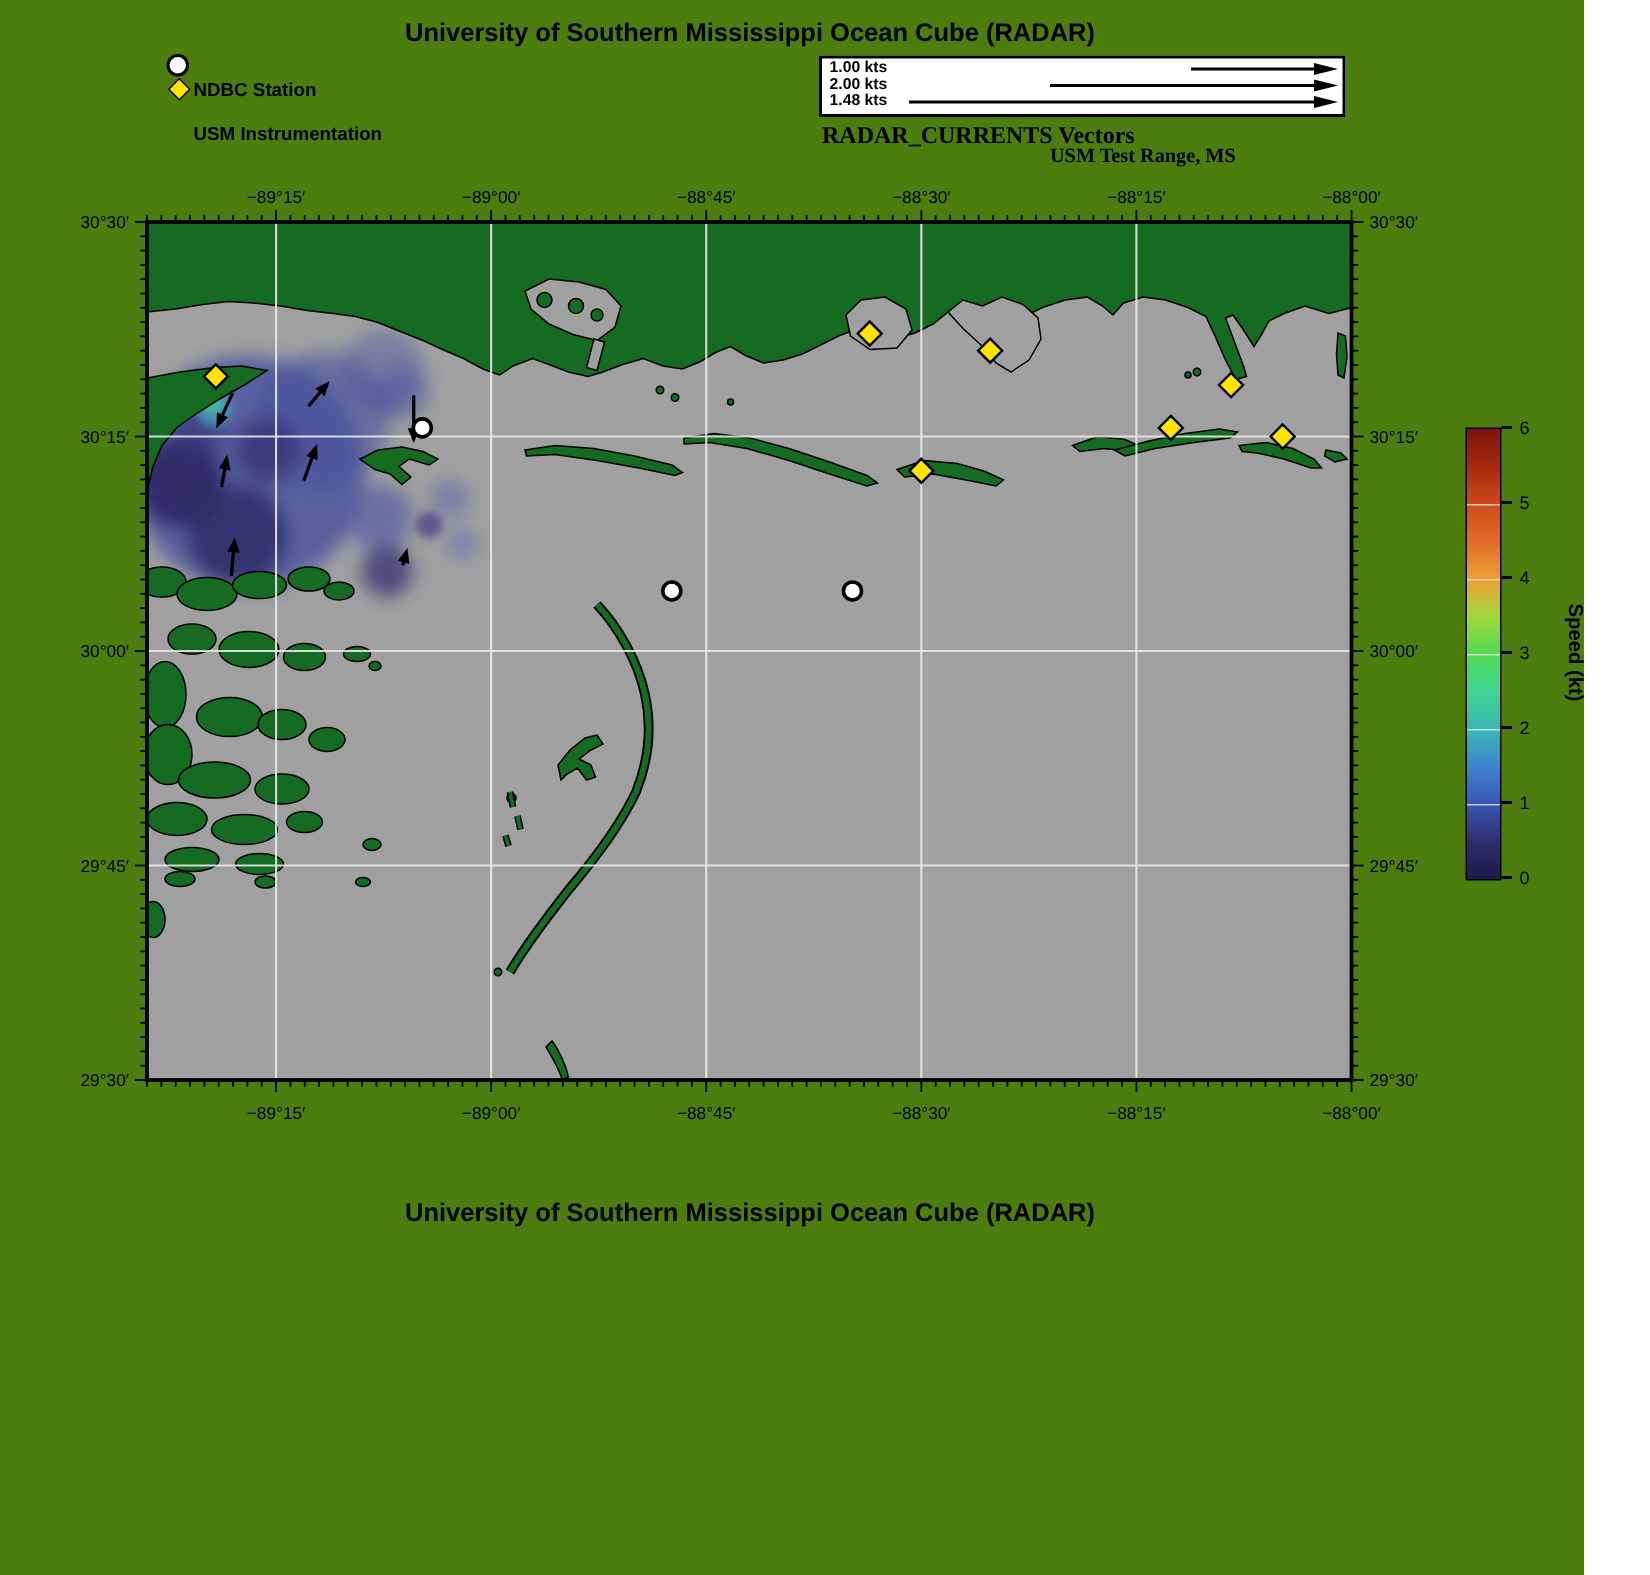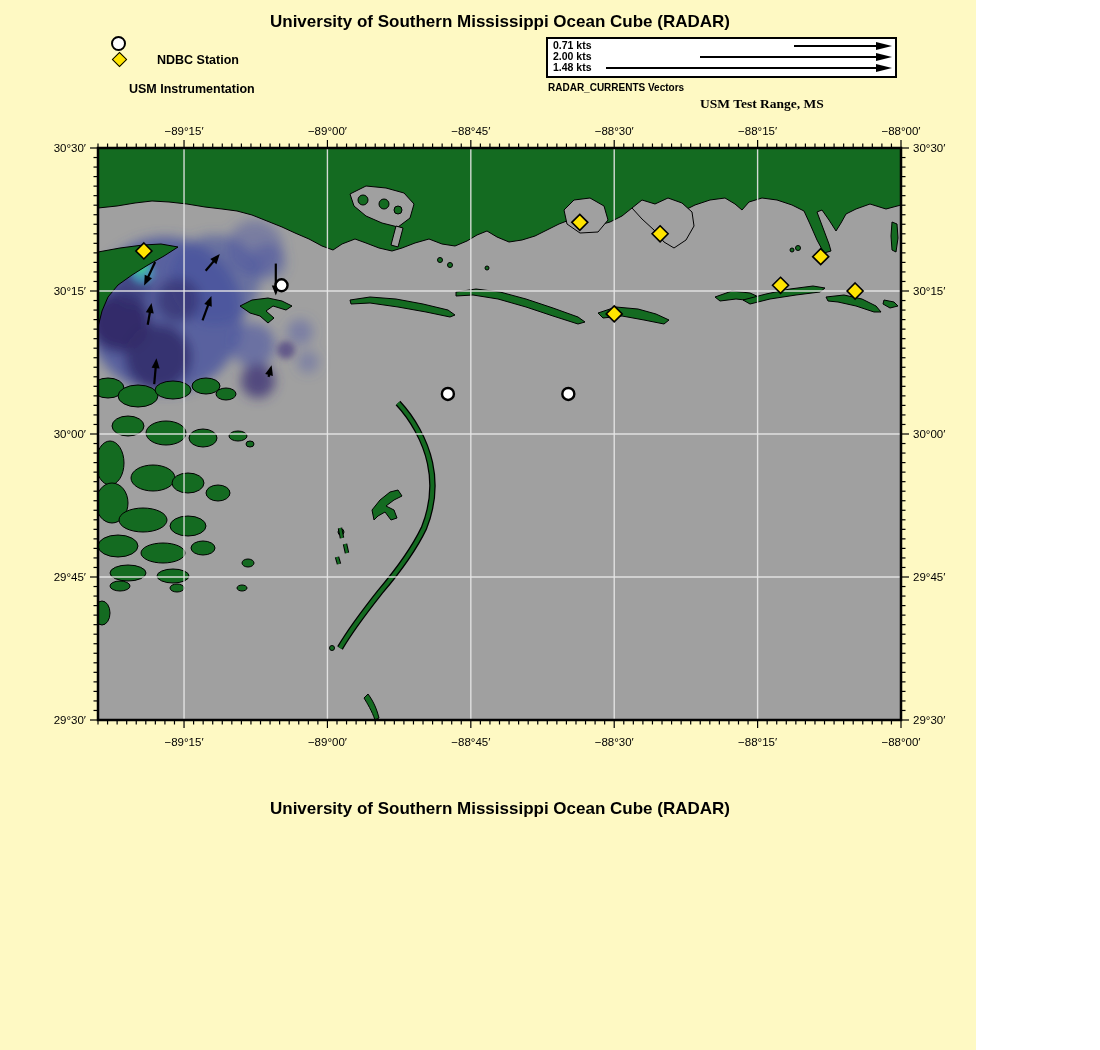"University of Southern Mississippi Ocean" .page { background: #fef9c3 -> #4d7c0f; width: 976px -> 1056px }
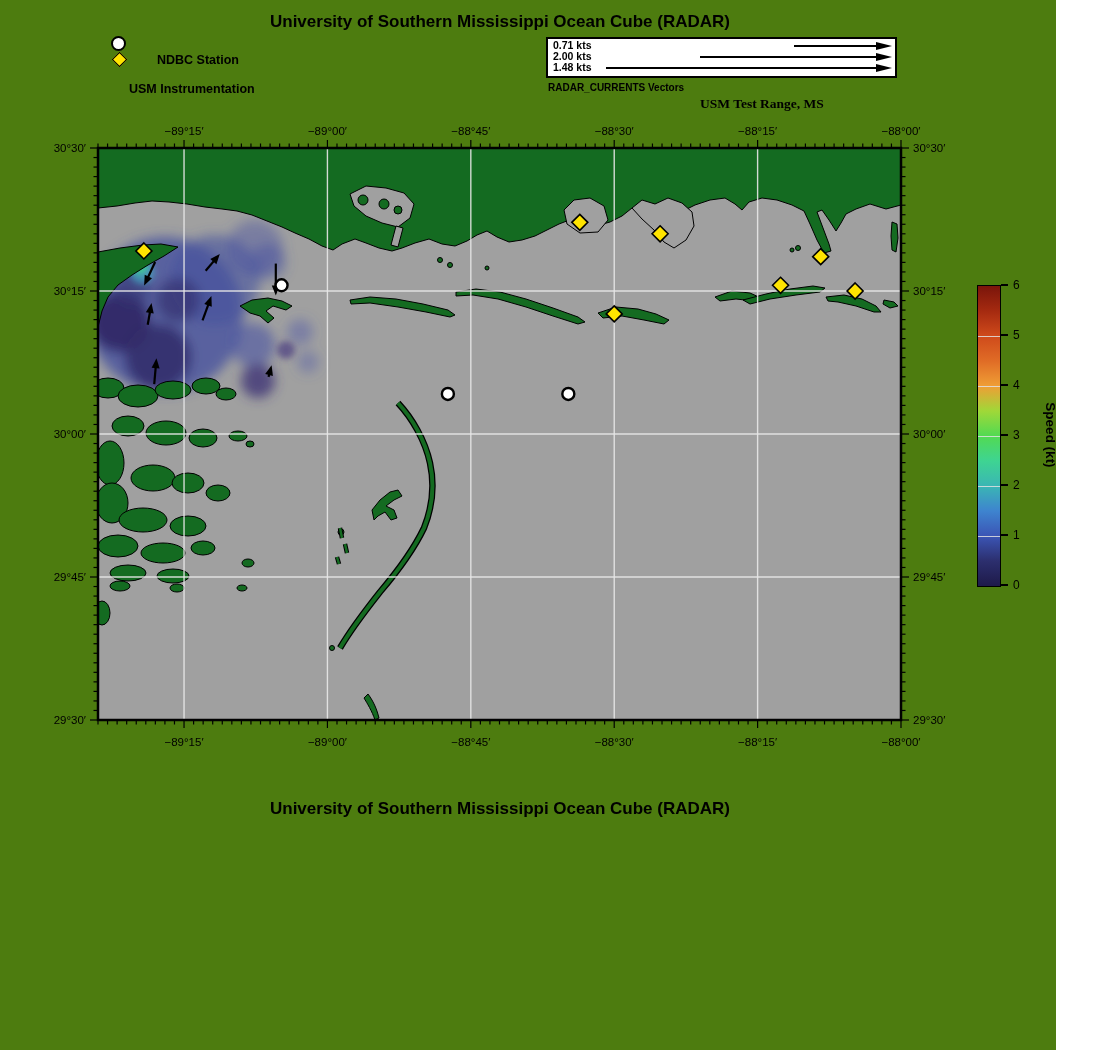"0.71 kts" div.vec-row-label { text: 0.71 -> 1.00 }
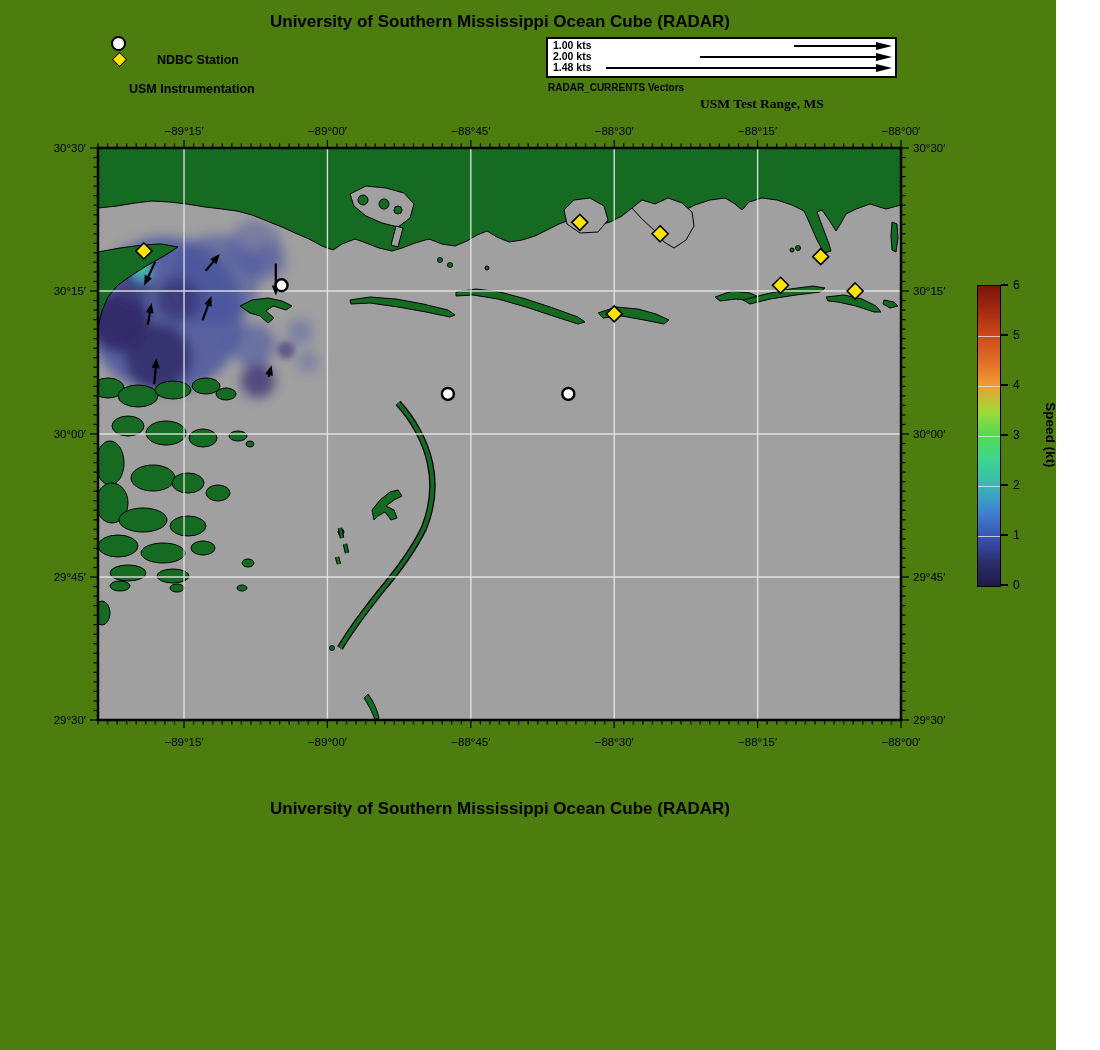"NDBC Station" div.abs { margin-left: 28px -> none }
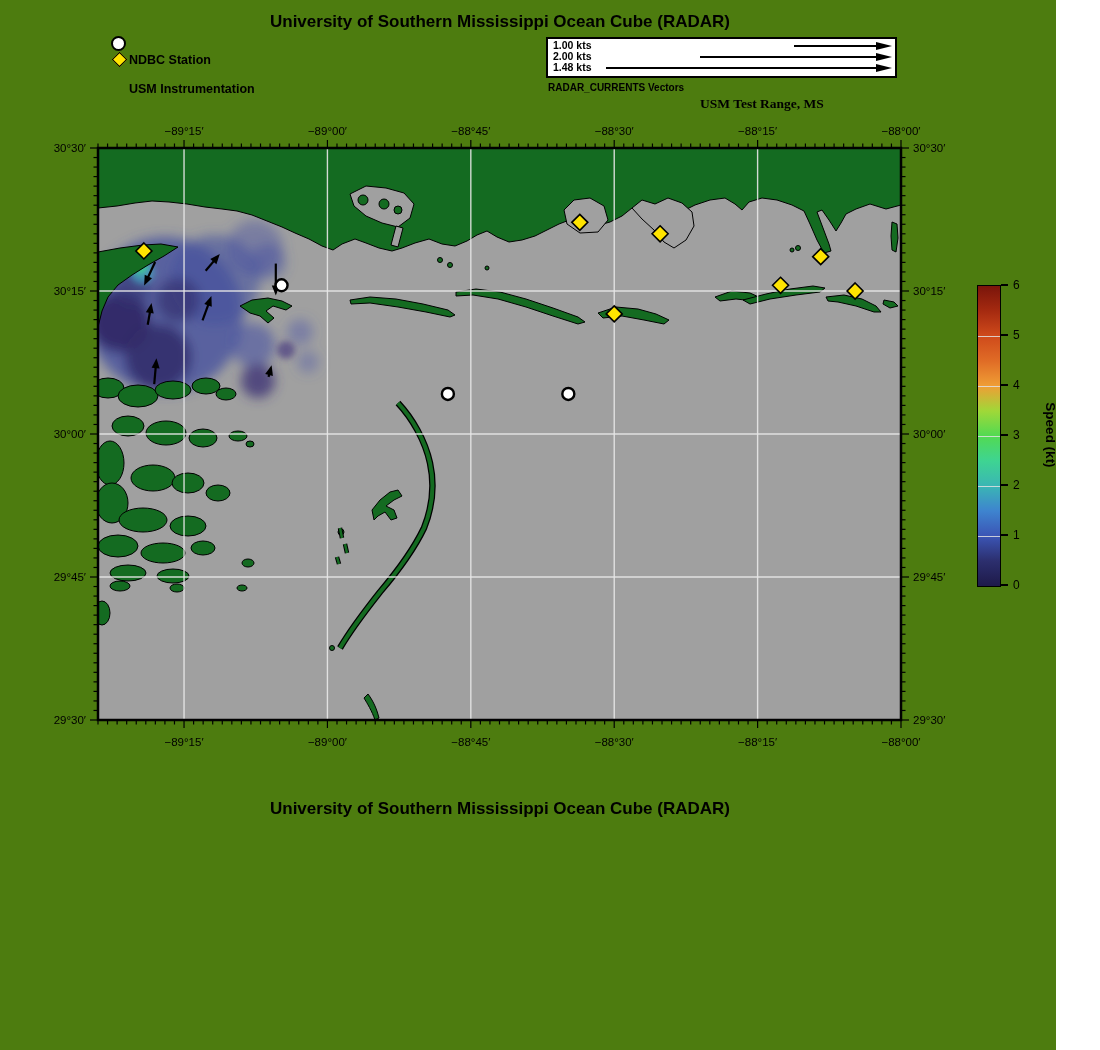"RADAR_CURRENTS Vectors" .veccaption { font-family: none -> Liberation Serif, serif; font-size: 10px -> 16px }
